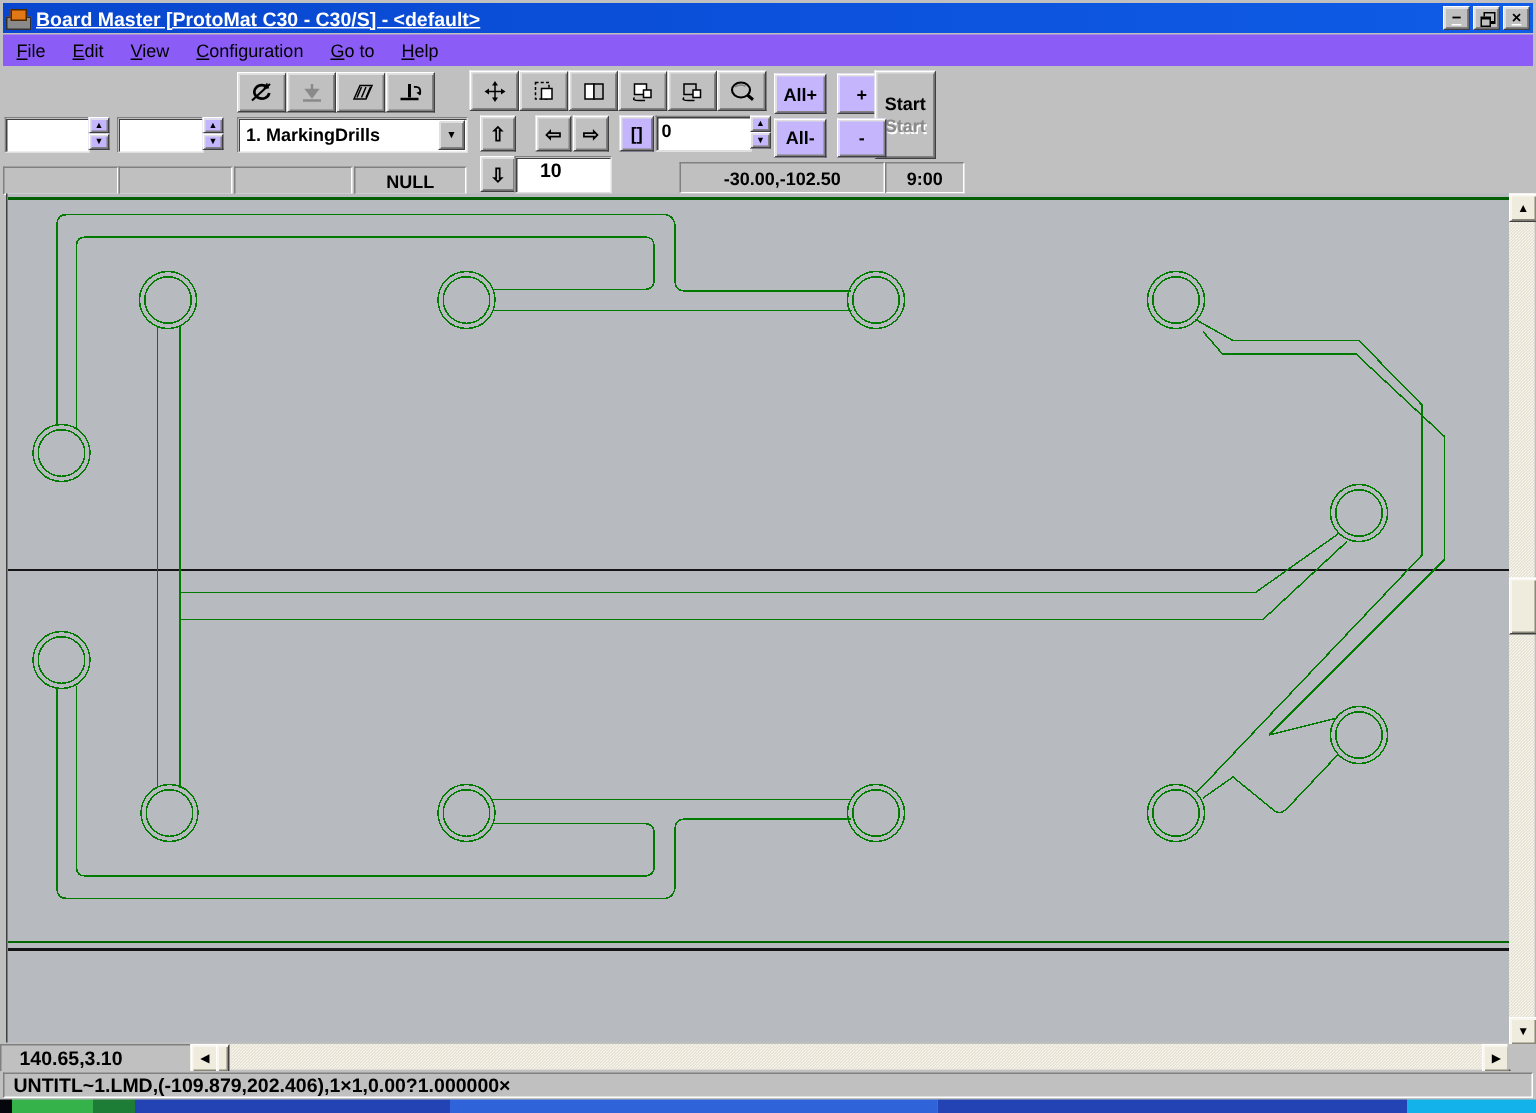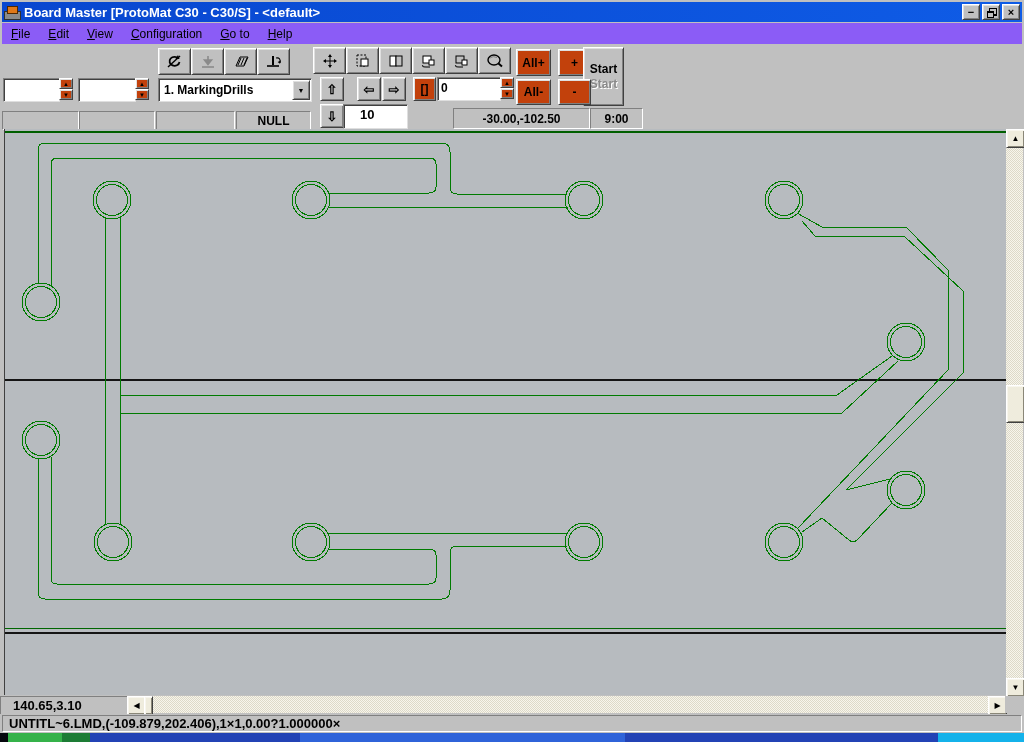"Board Master [ProtoMat C30 -" .titlebar { text-decoration: none -> underline }
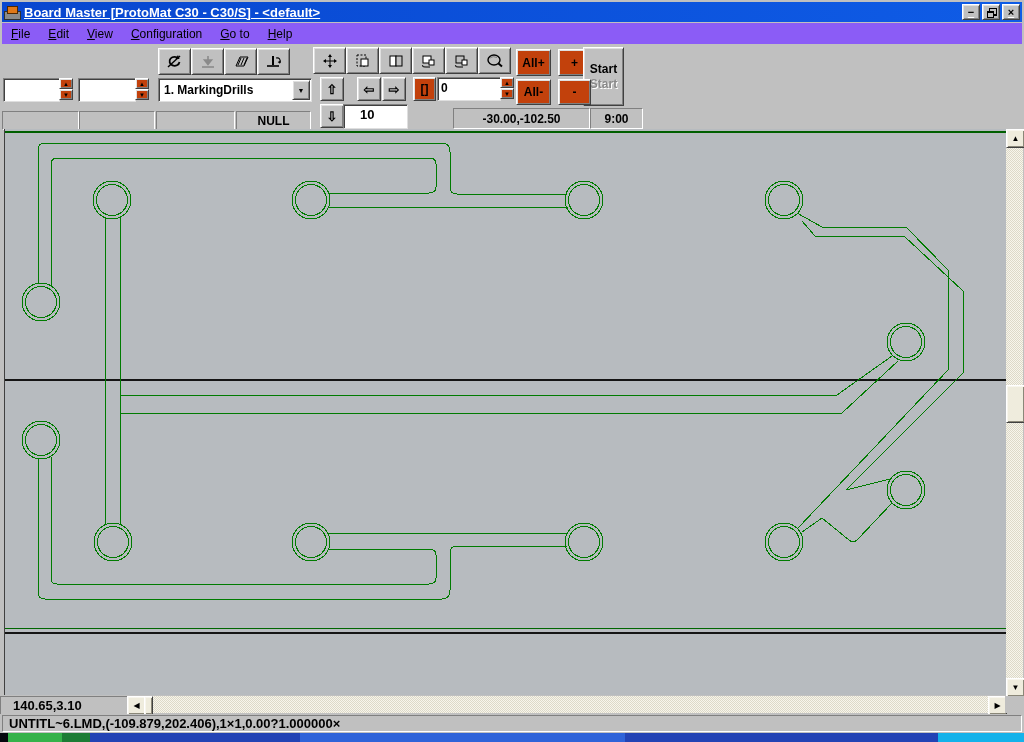"All+" .cream { background: #c2410c -> #c4b5fd }
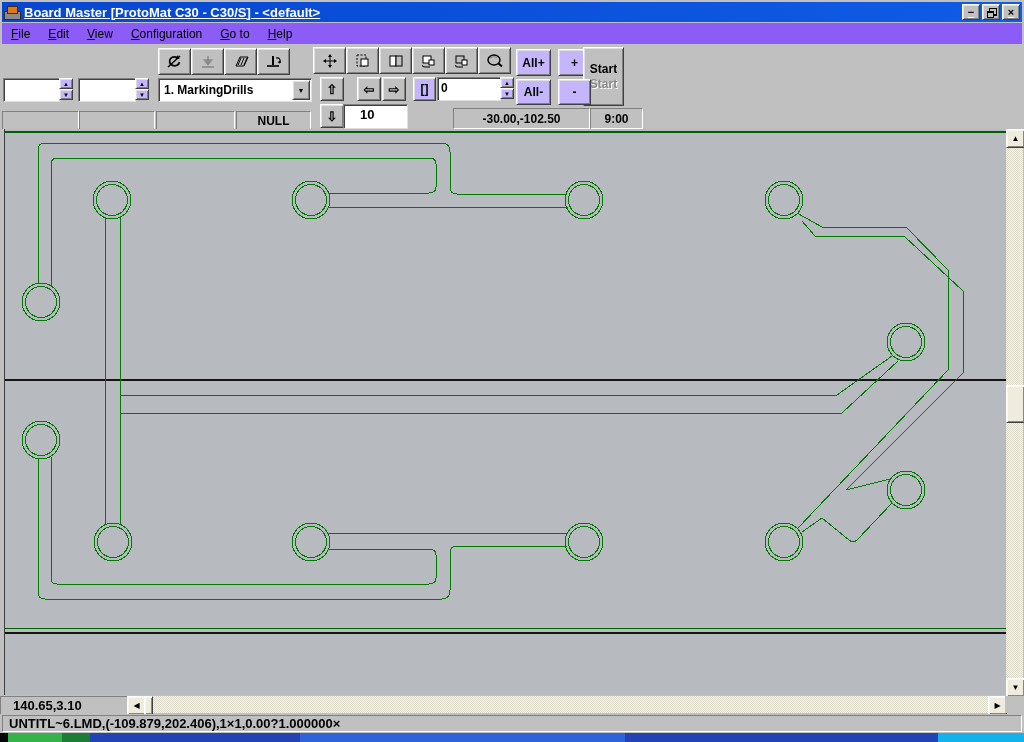"UNTITL~6.LMD,(-109.879,202.406),1×1,0.00" div.inner { text: 6.LMD -> 1.LMD }
